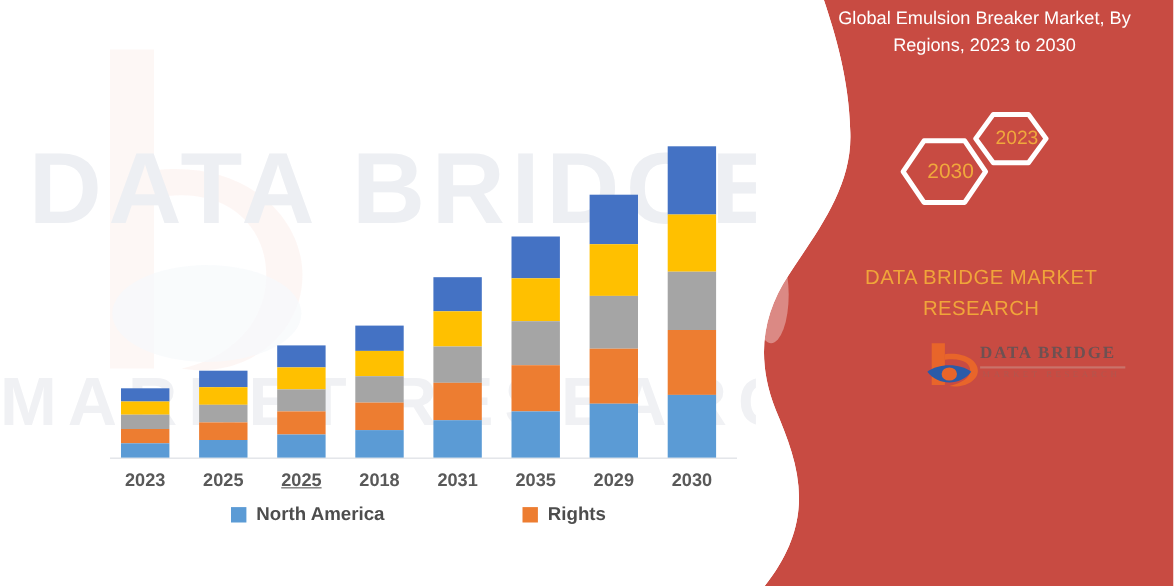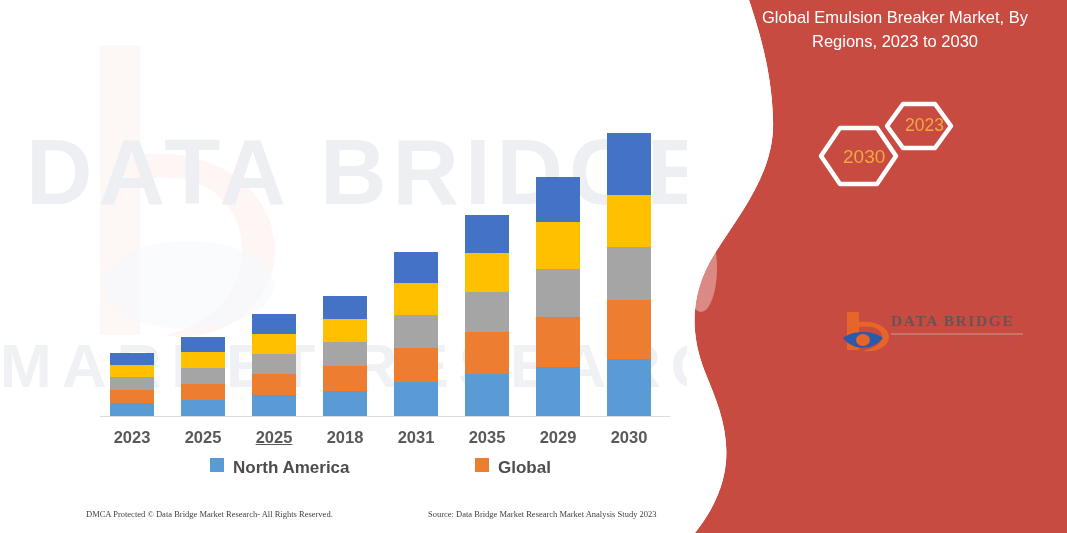"DATA BRIDGE MARKET RESEARCH" div.rp-brand { html: none -> <div>DATA BRIDGE MARKET RESEARCH</div> }
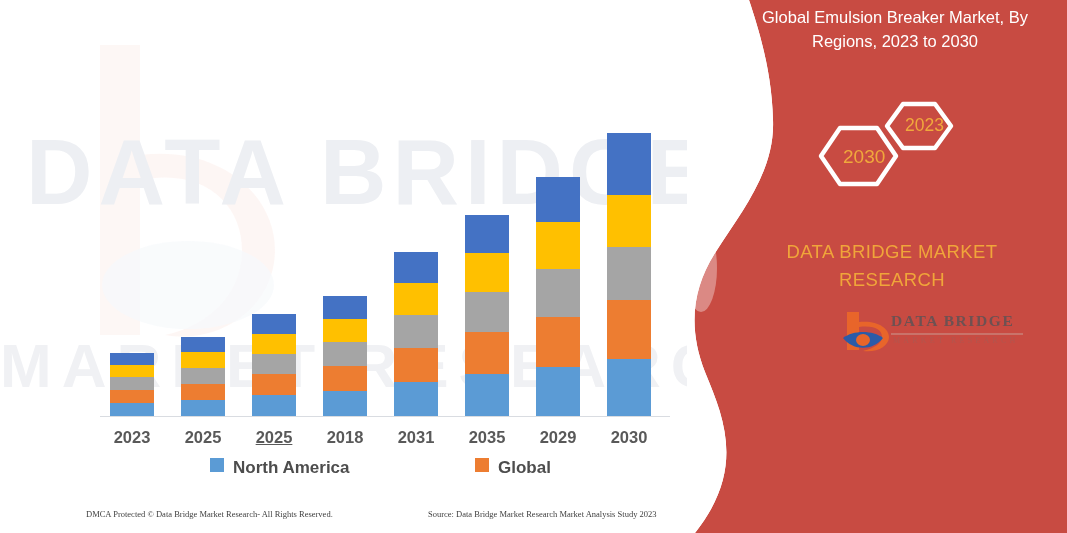"North America" .lg-item { align-items: none -> center }
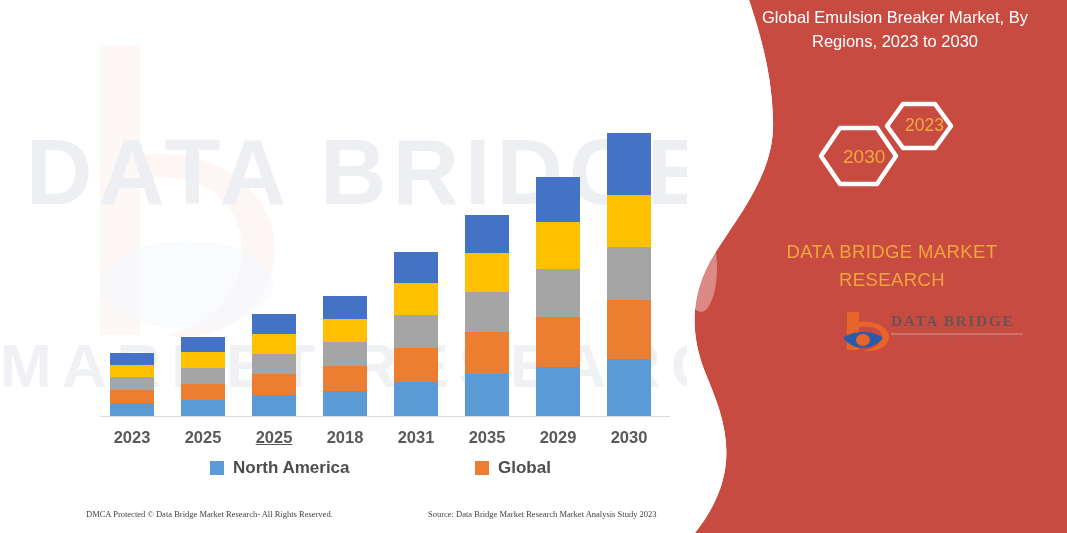"Global" span.lg-tx { text: Global -> Rights }
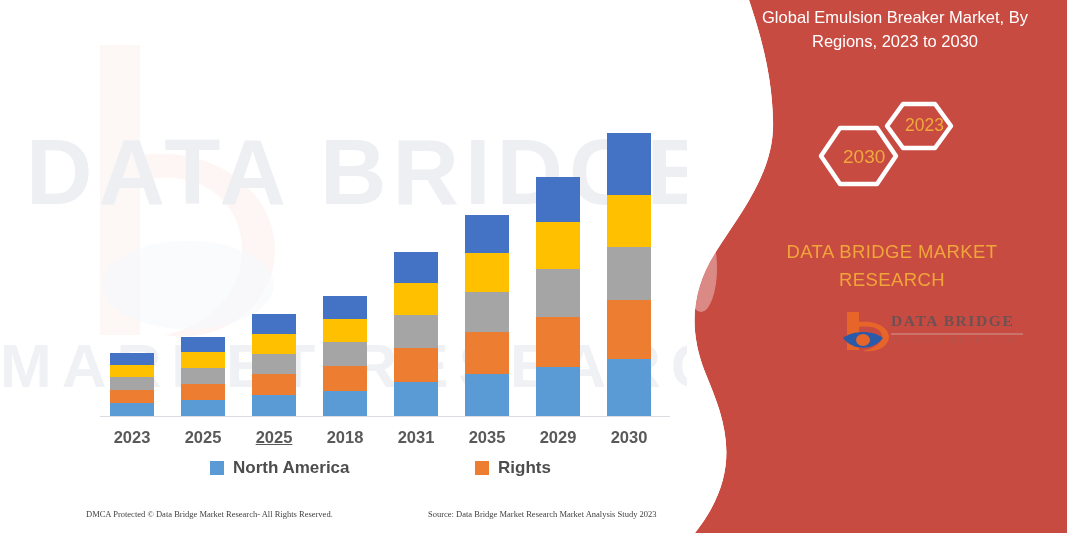"DMCA Protected © Data Bridge" div.footer { html: <div> <div>DMCA Protected © Data Bridge Market Research- All Rights Reserved.</div> <div>Source: Data Bridge Market Research Market Analysis Study 2023</div> </div> -> none }
